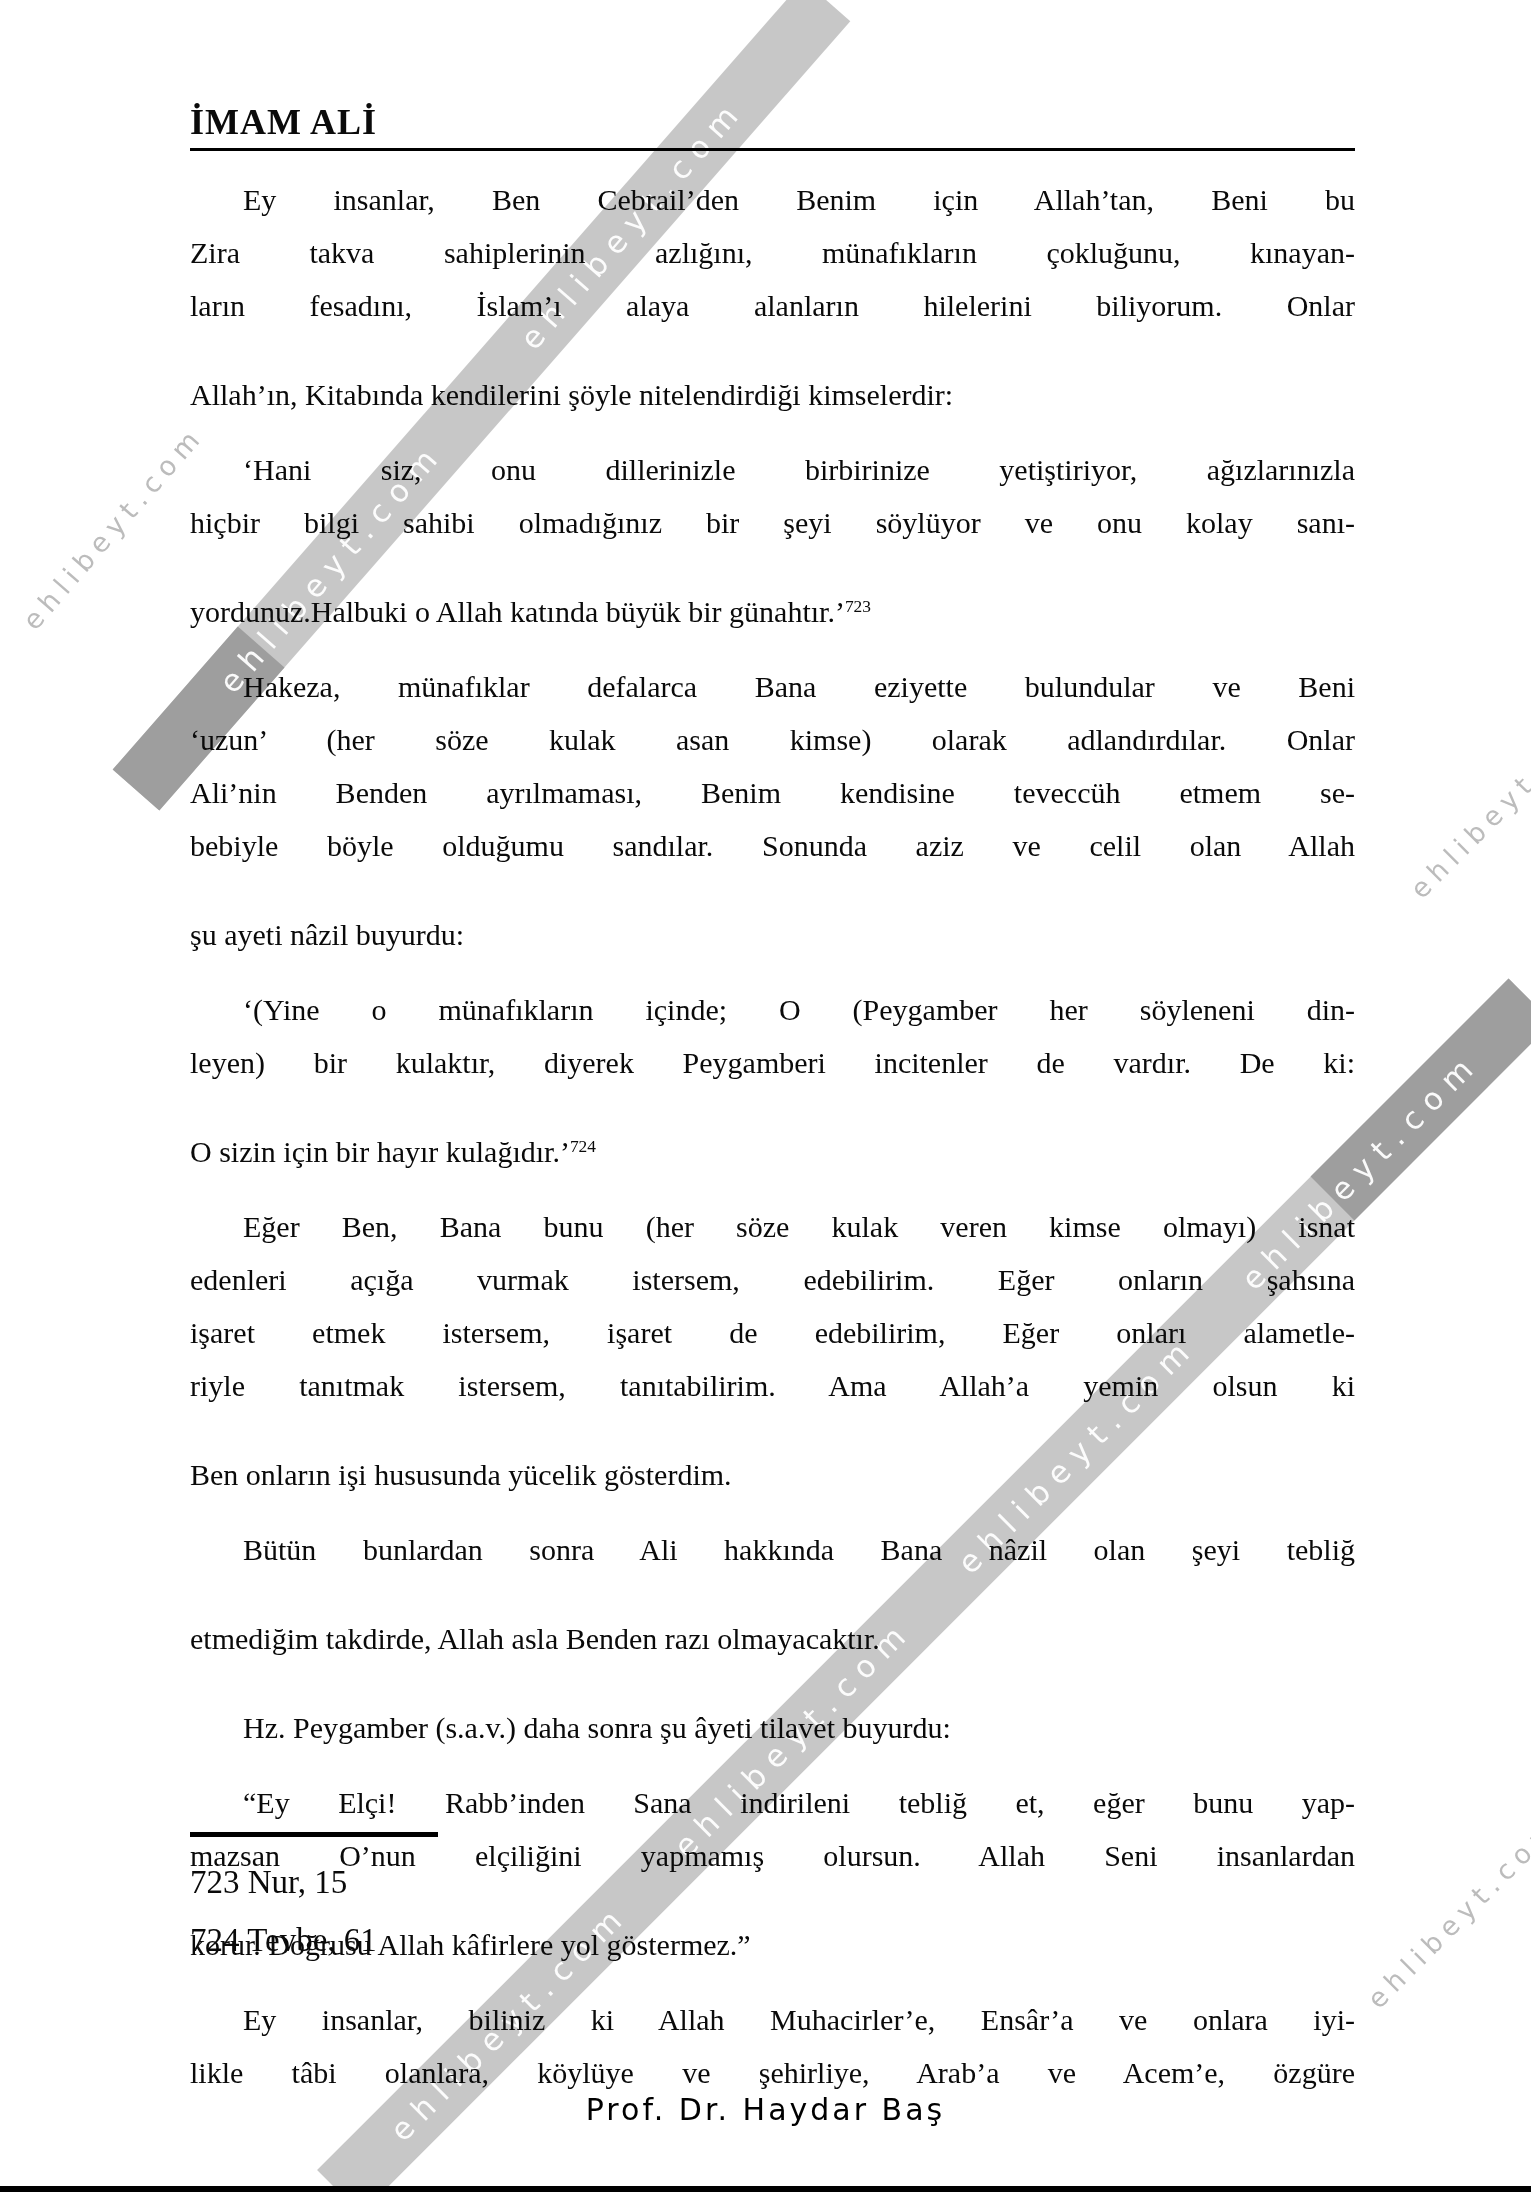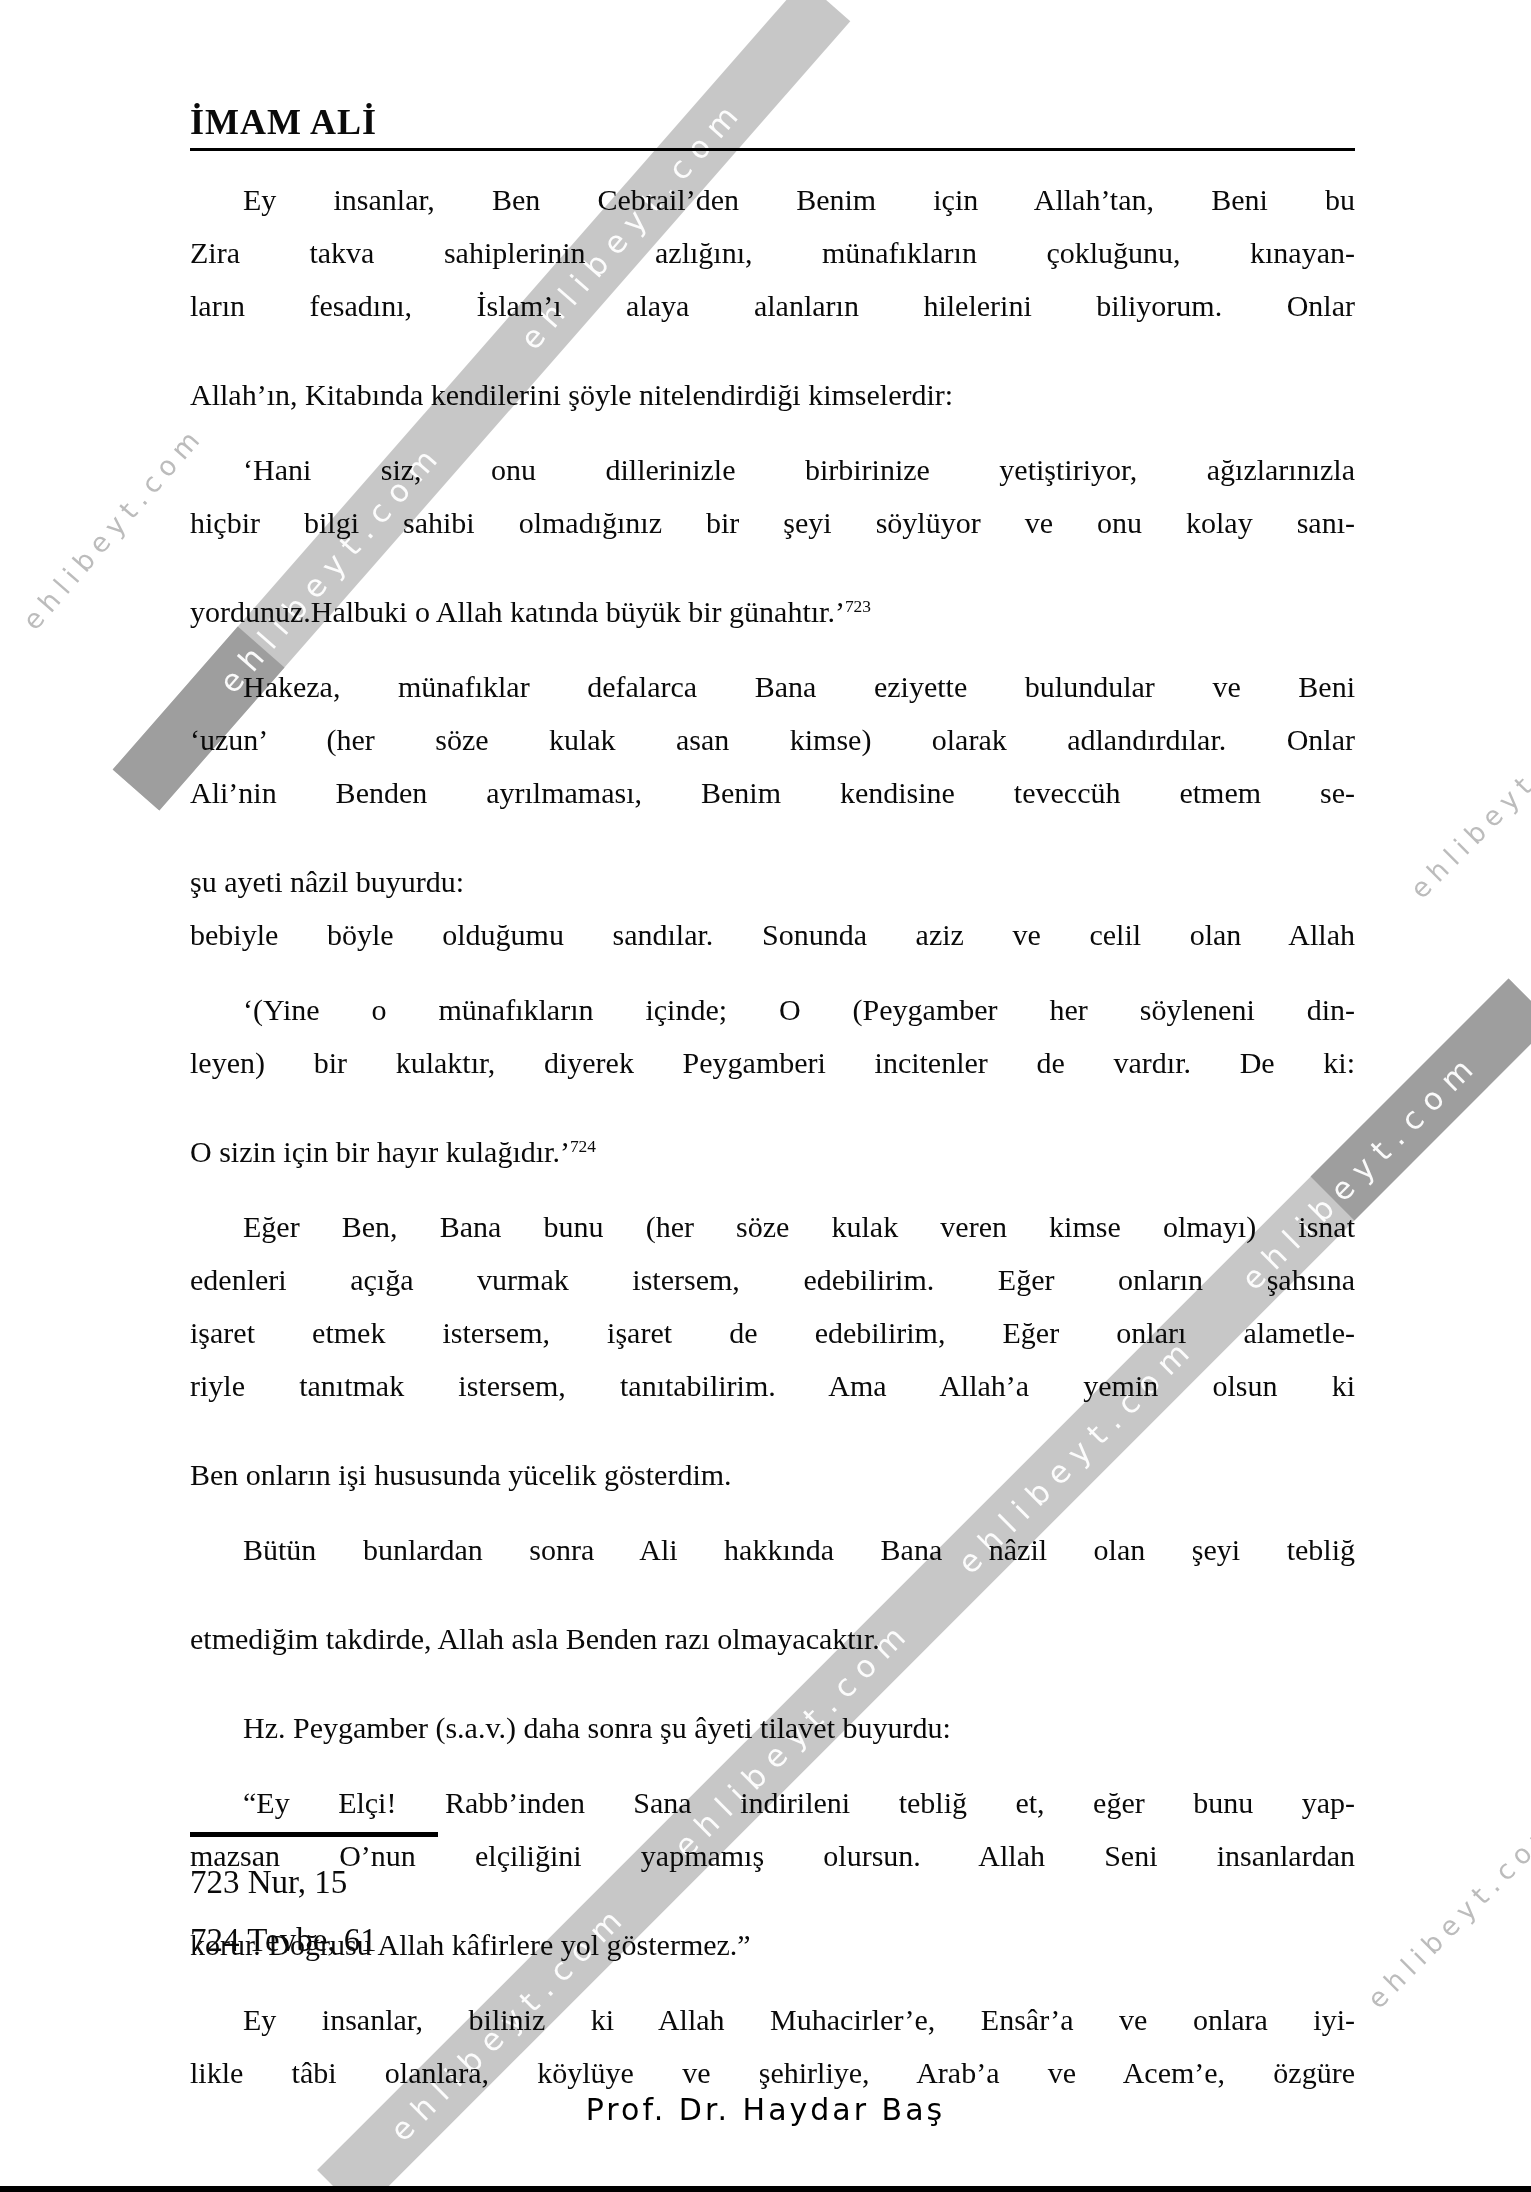"şu ayeti nâzil buyurdu:" div.line { order: before "bebiyle böyle olduğumu sandılar. Sonunda" -> after "bebiyle böyle olduğumu sandılar. Sonunda" }
